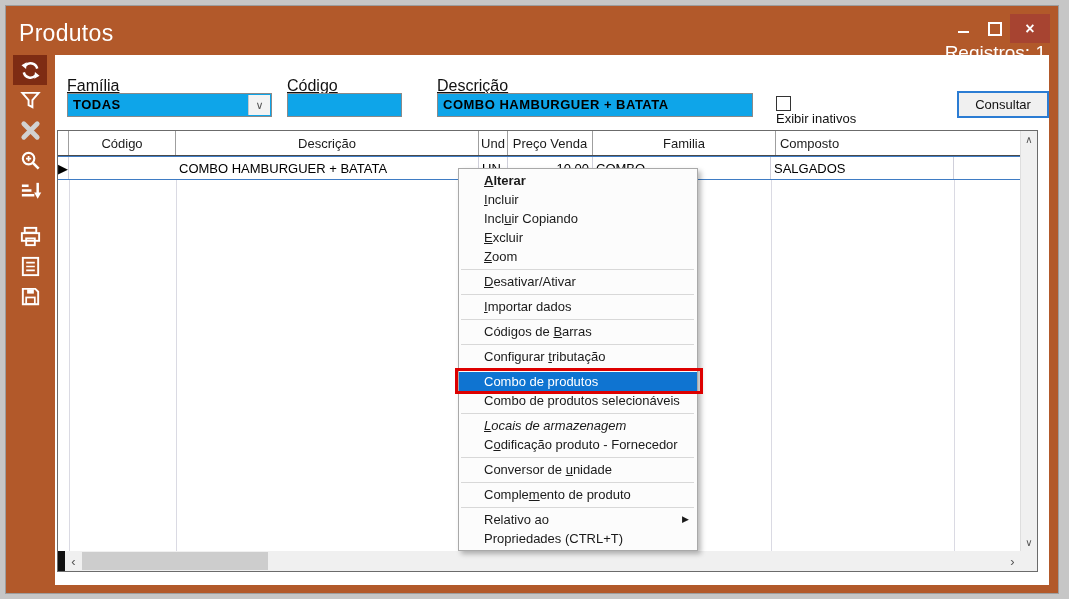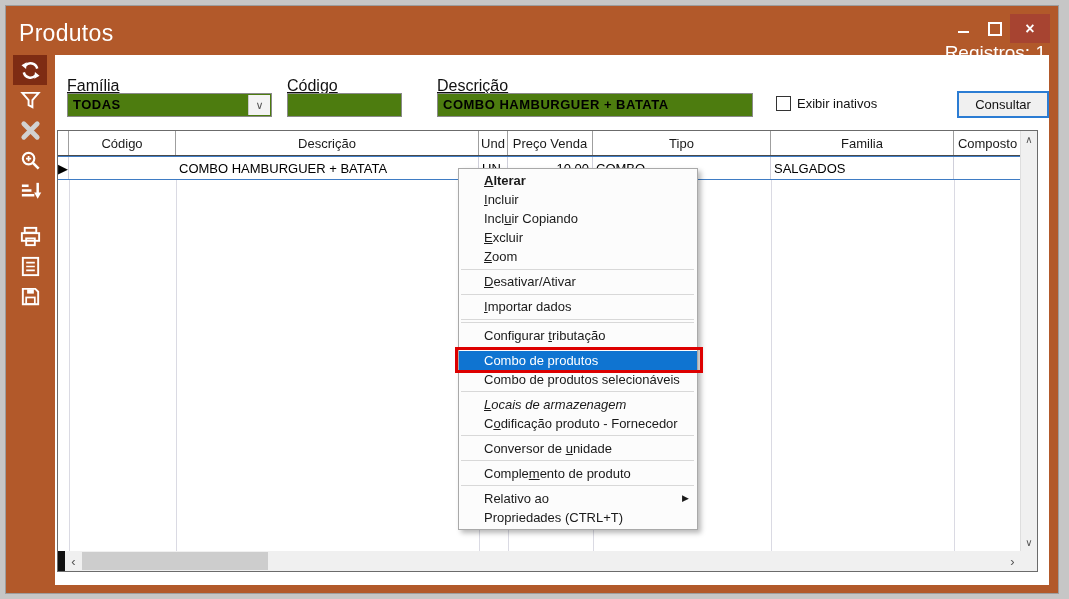"TODAS" .field { background: #4d7c0f -> #0ea5e9 }
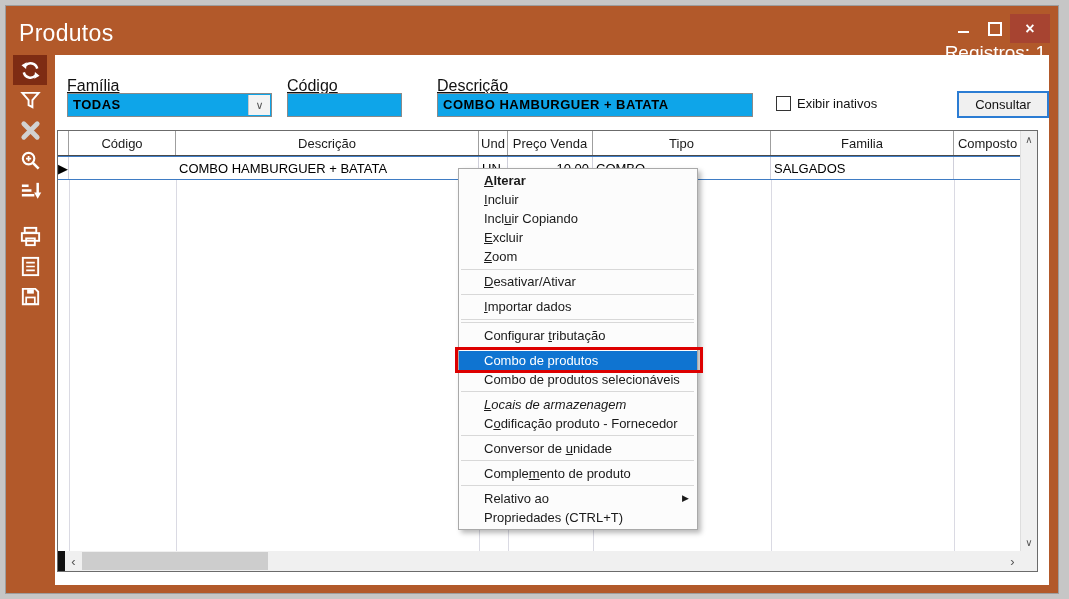"Exibir inativos" .chk-row { flex-direction: none -> column }
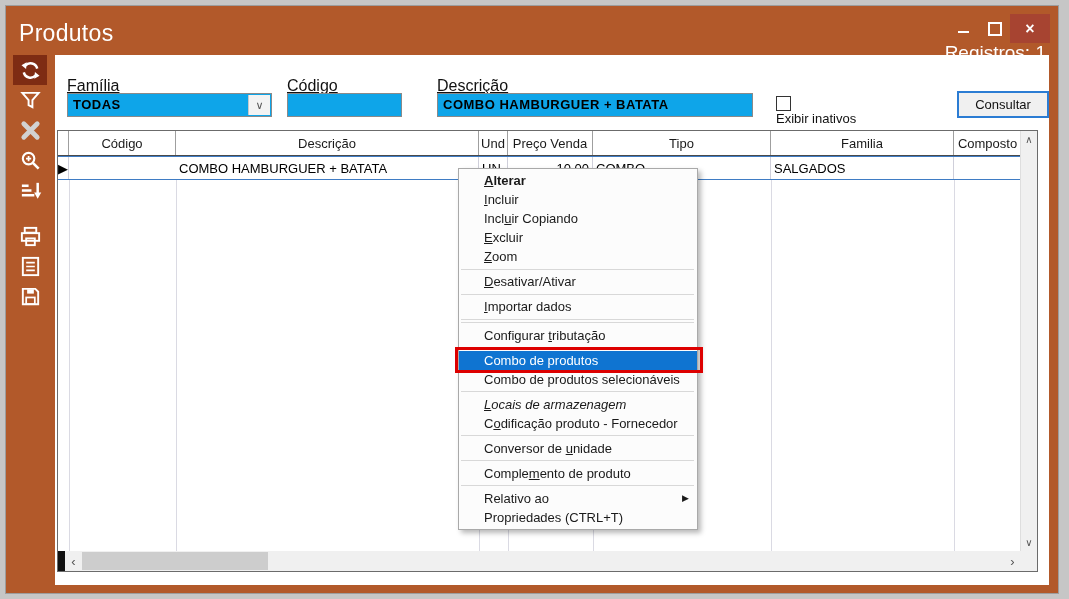"Tipo" div.hc { html: <div>Tipo</div> -> none }
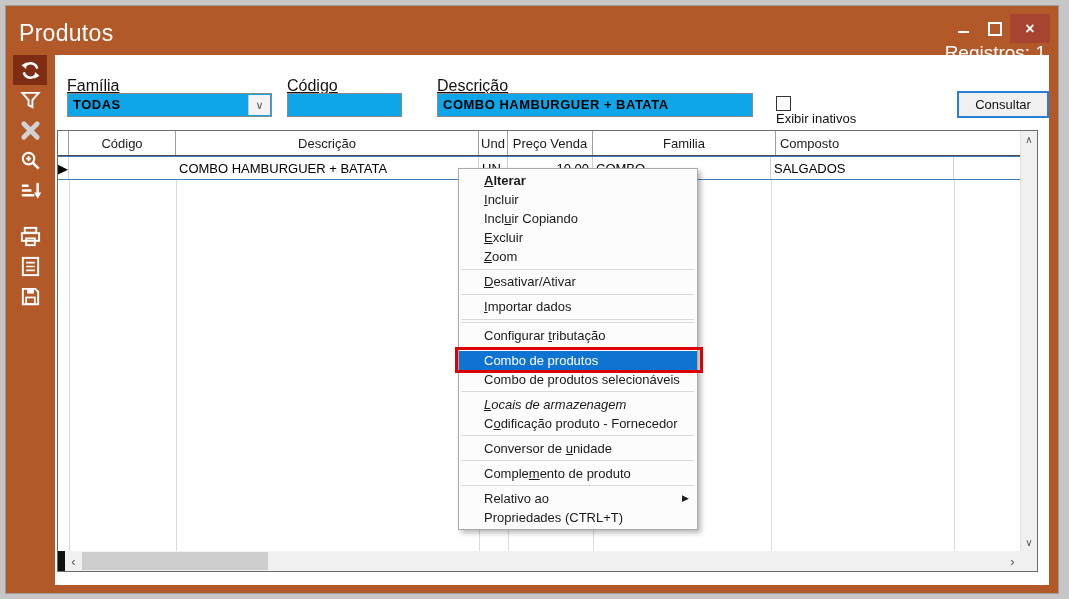"Códigos de Barras" div.mi { html: none -> <div><span>Códigos de </span><span>B</span><span>arras</span></div> }
